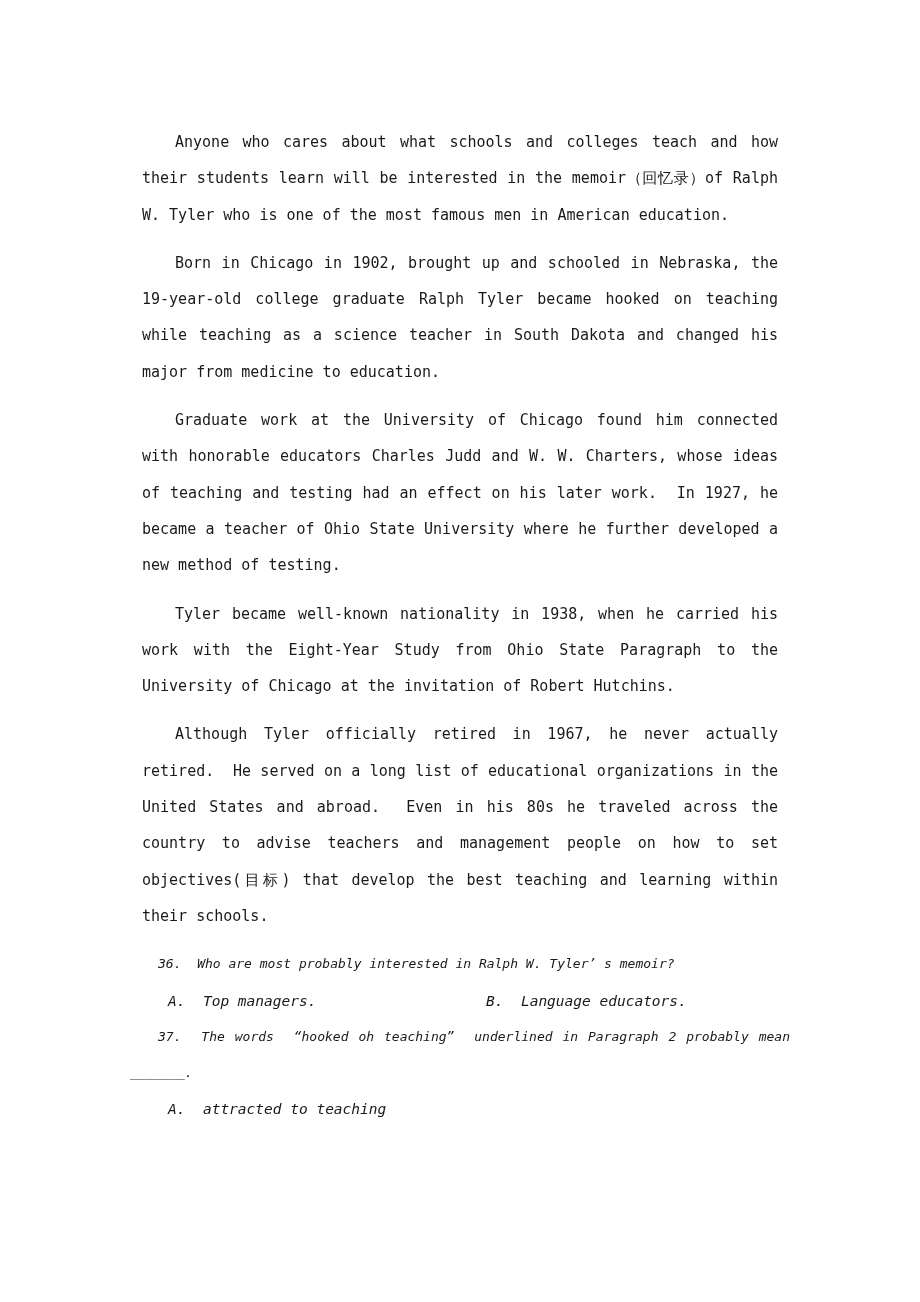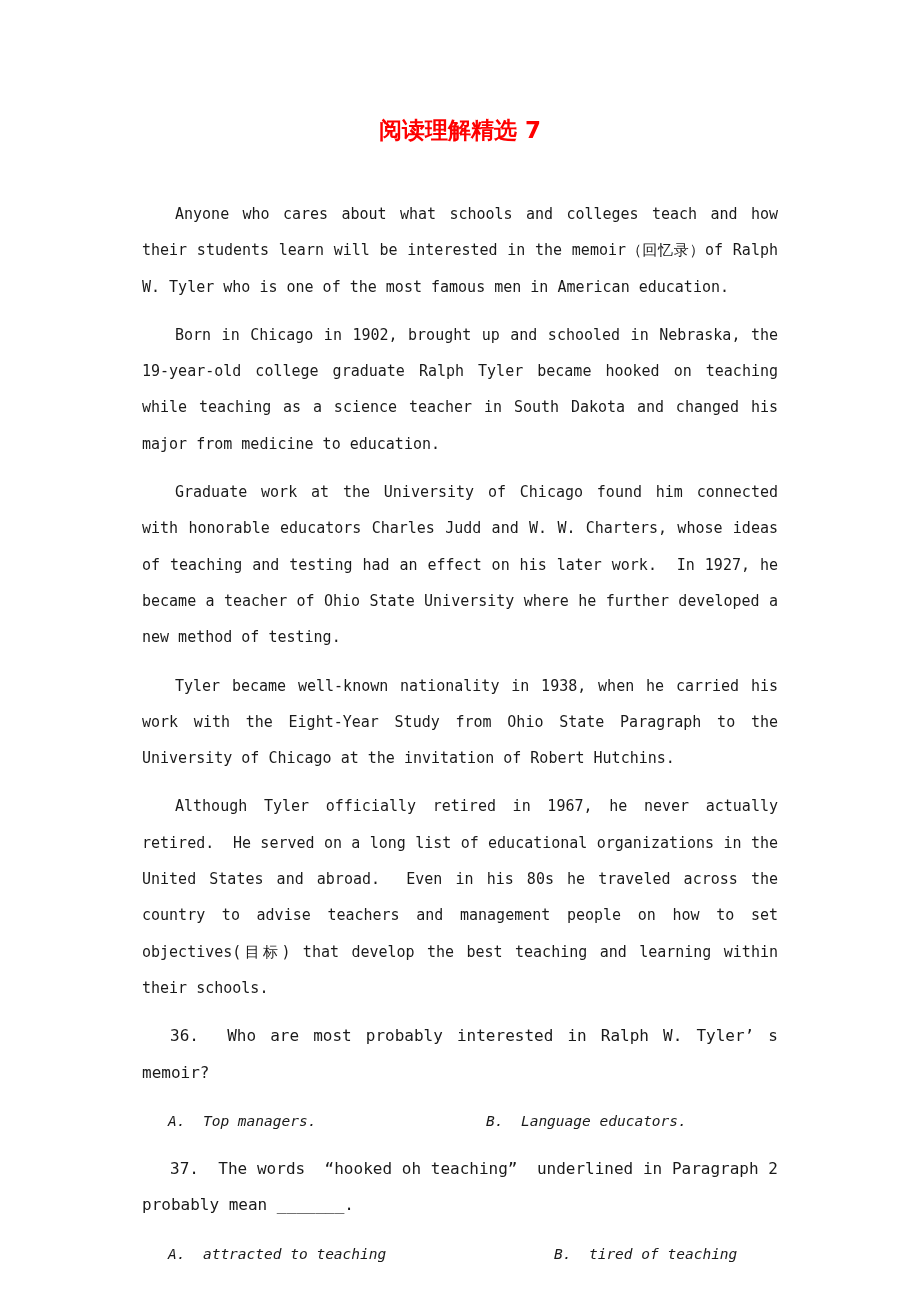"阅读理解精选 7" h1.doc-title { html: <h1>阅读理解精选 7</h1> -> none }
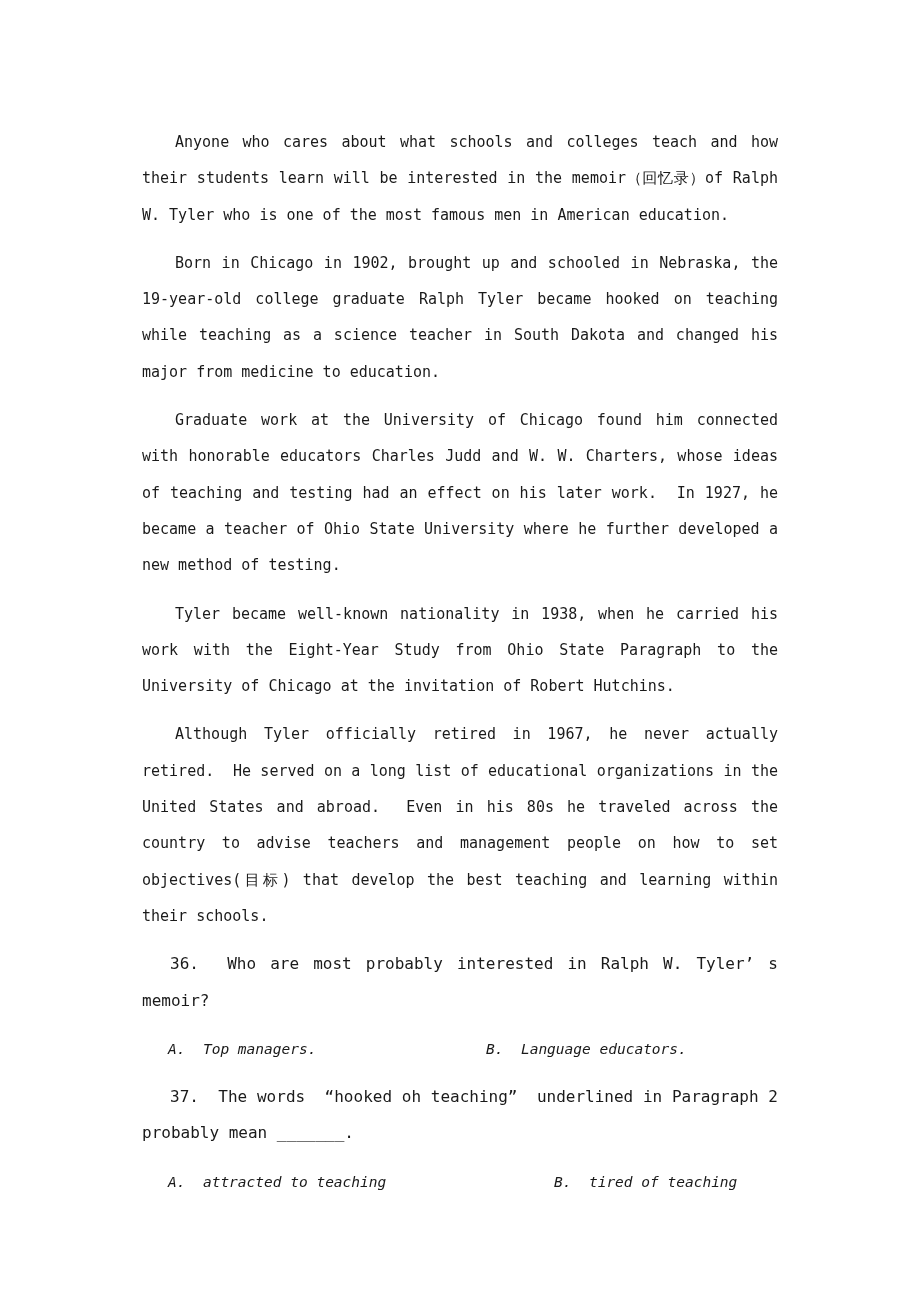"36. Who are most probably" .qtext { font-size: 16px -> 13px; font-style: none -> italic; margin: 12px -> 0 }
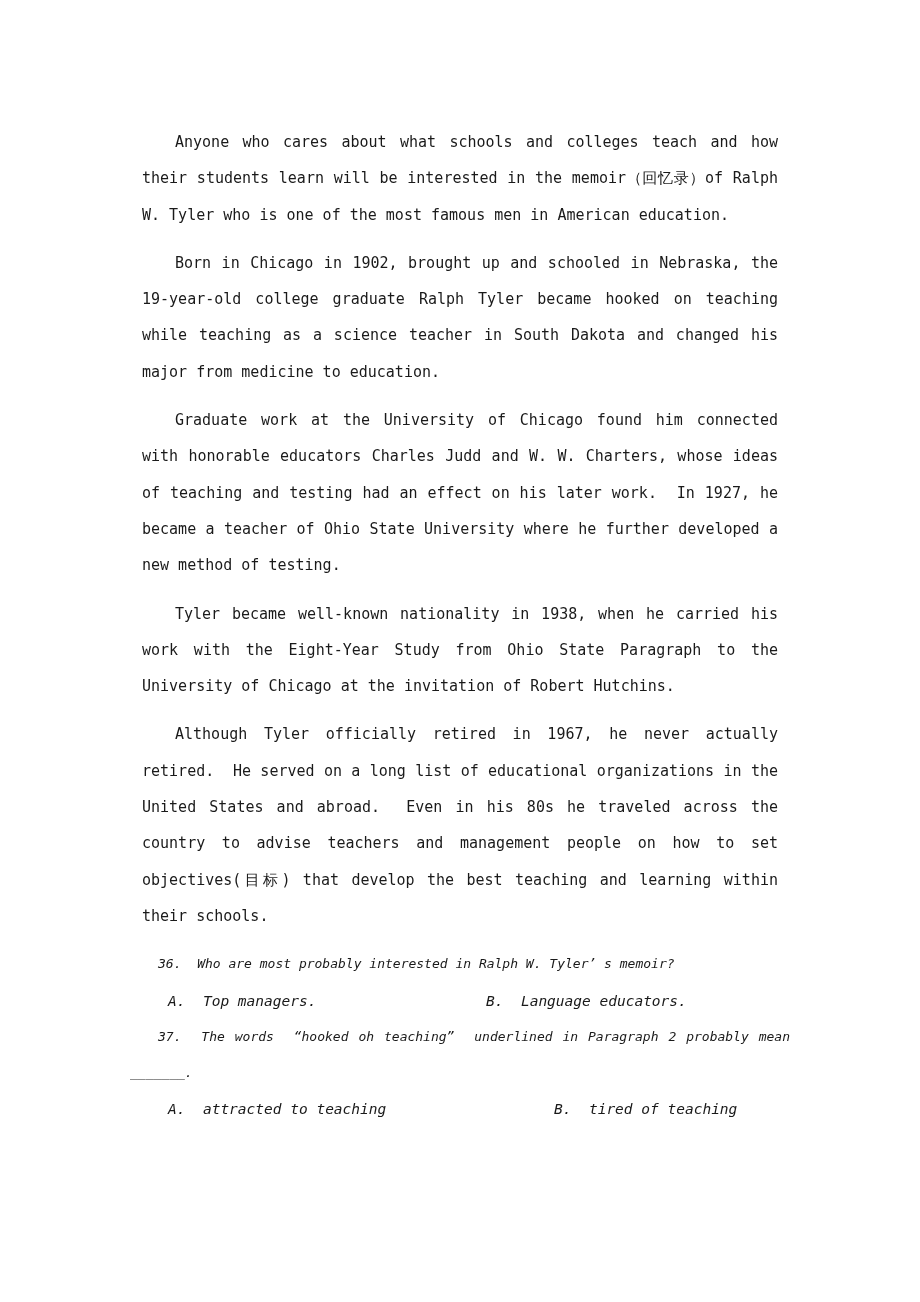"B. tired of teaching" span.opt { html: <span>B. tired of teaching</span> -> none }
